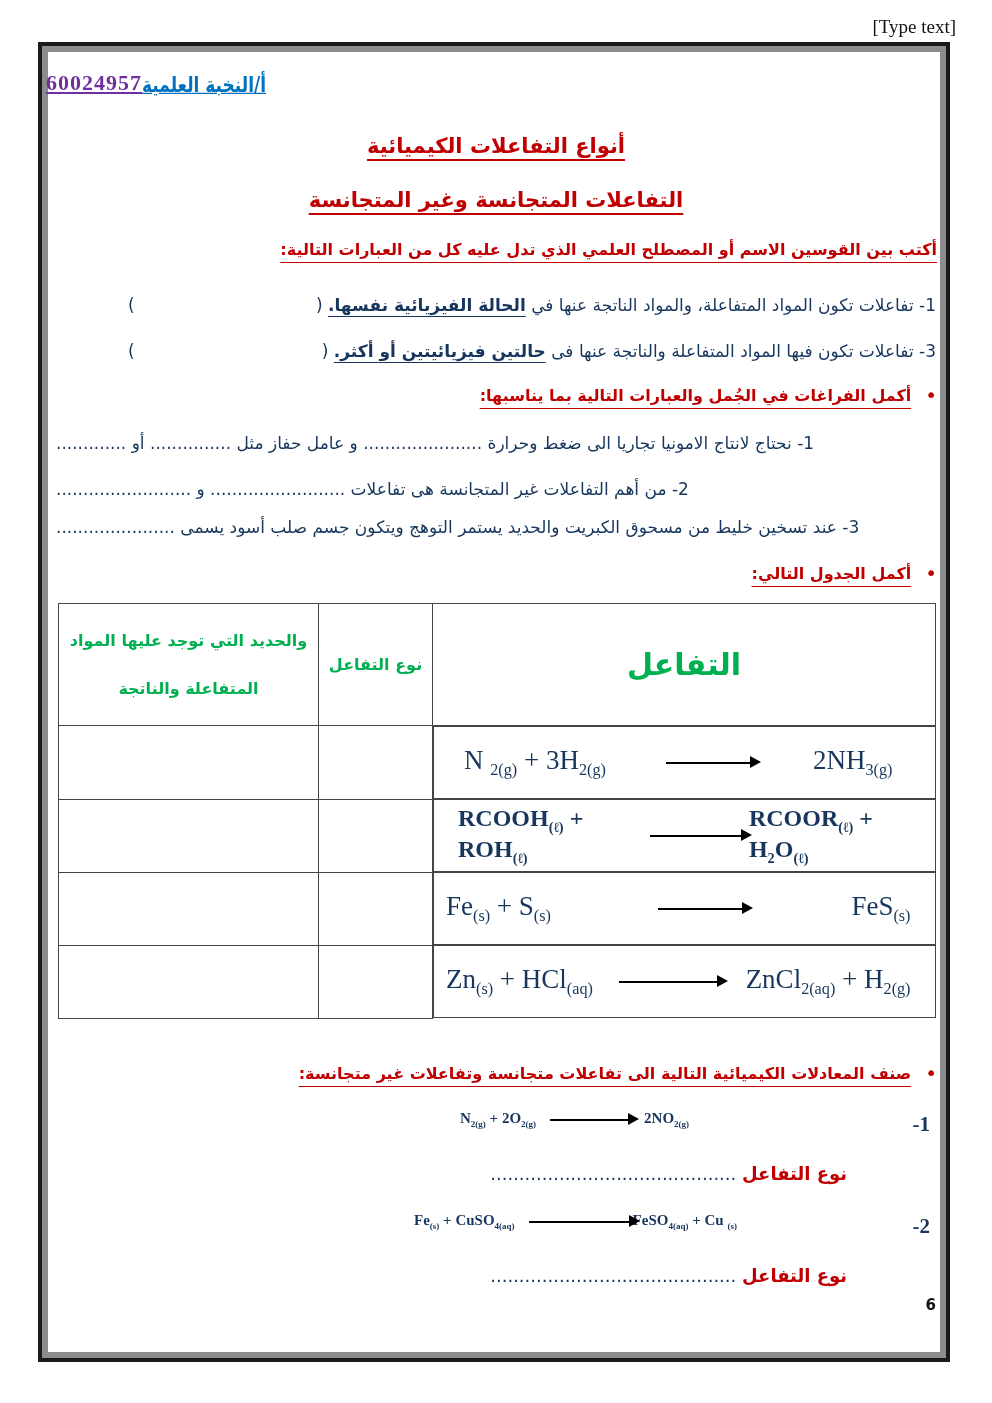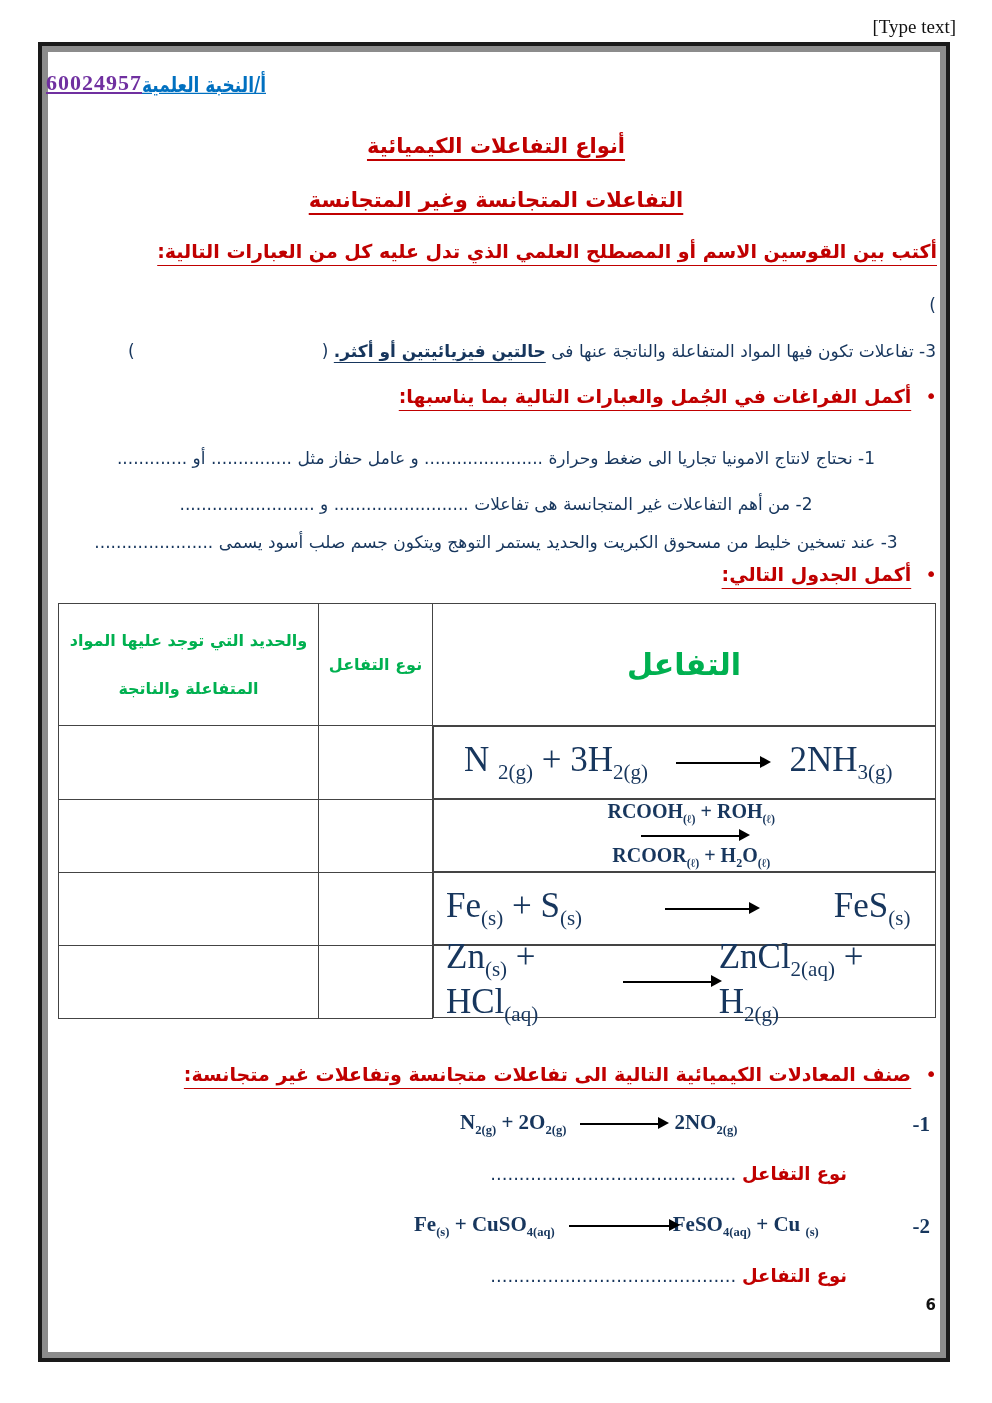"أكتب بين القوسين الاسم أو" .red-heading { font-size: 19px -> 16px }
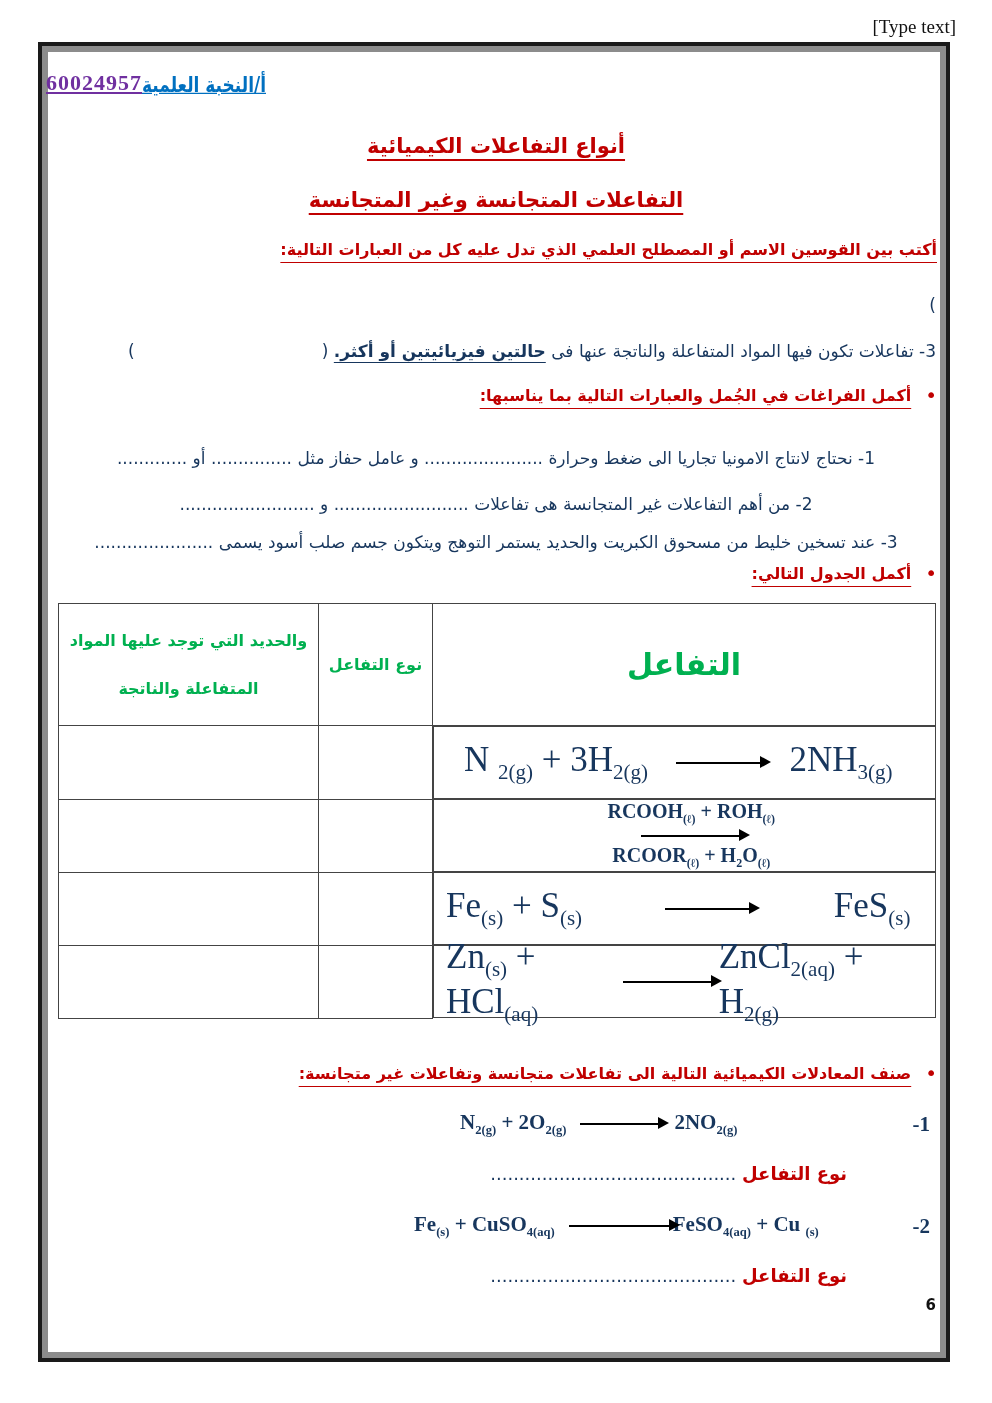"1- تفاعلات تكون المواد المتفاعلة،" span { html: none -> <span><span>1- تفاعلات تكون المواد المتفاعلة، والمواد الناتجة عنها في </span><span>الحالة الفيزيائية نفسها.</span><span> (</span></span> }
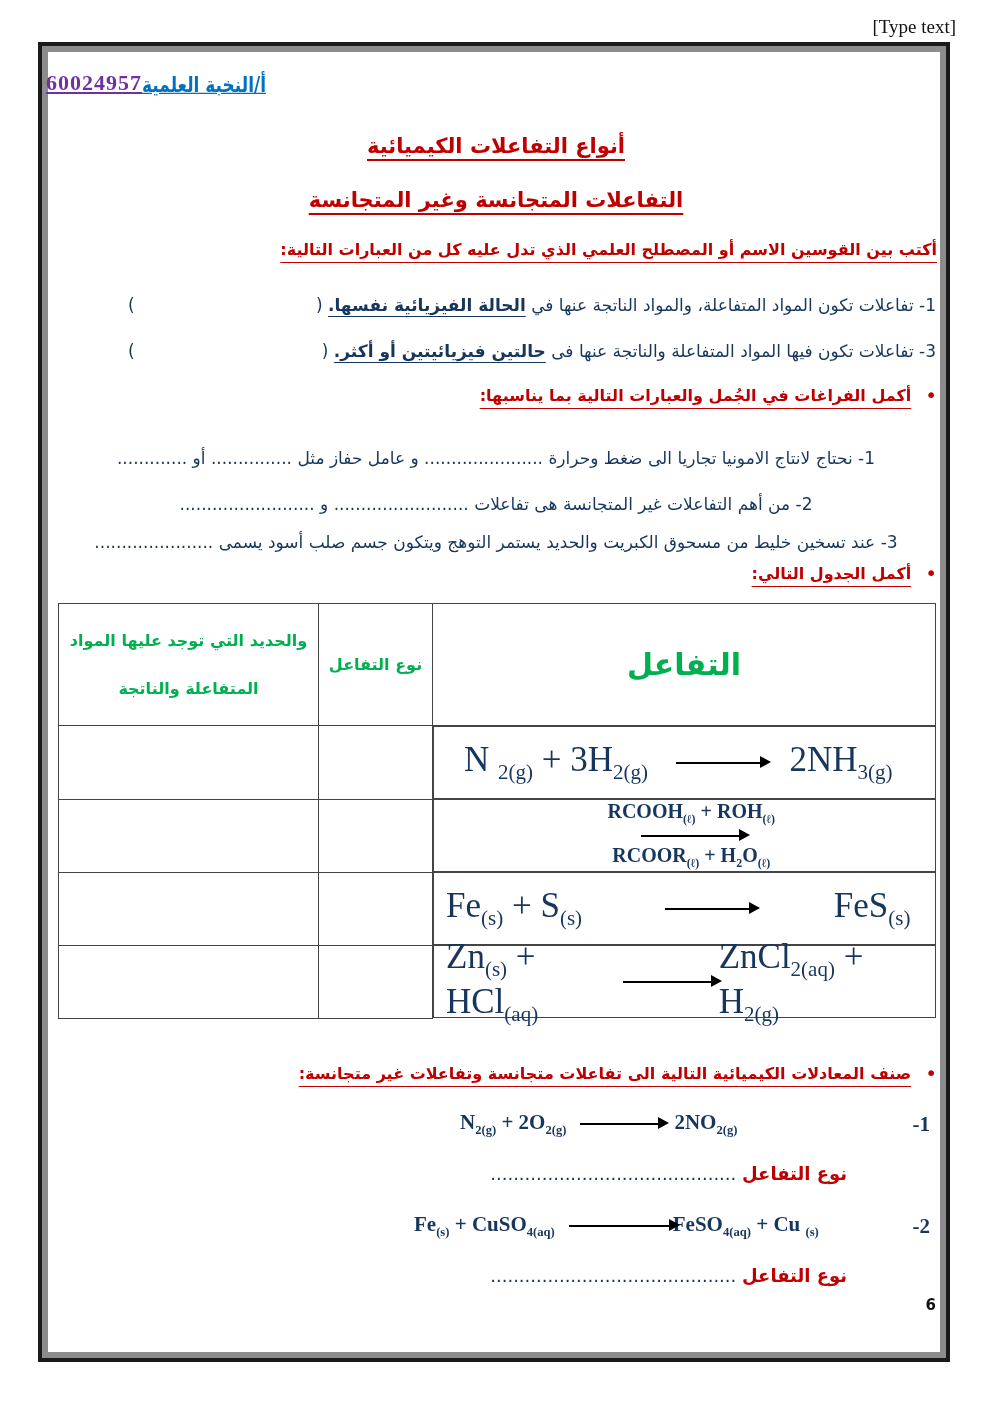"1- نحتاج لانتاج الامونيا تجاريا" .fill-item { margin-top: 15px -> none; text-align: center -> left }
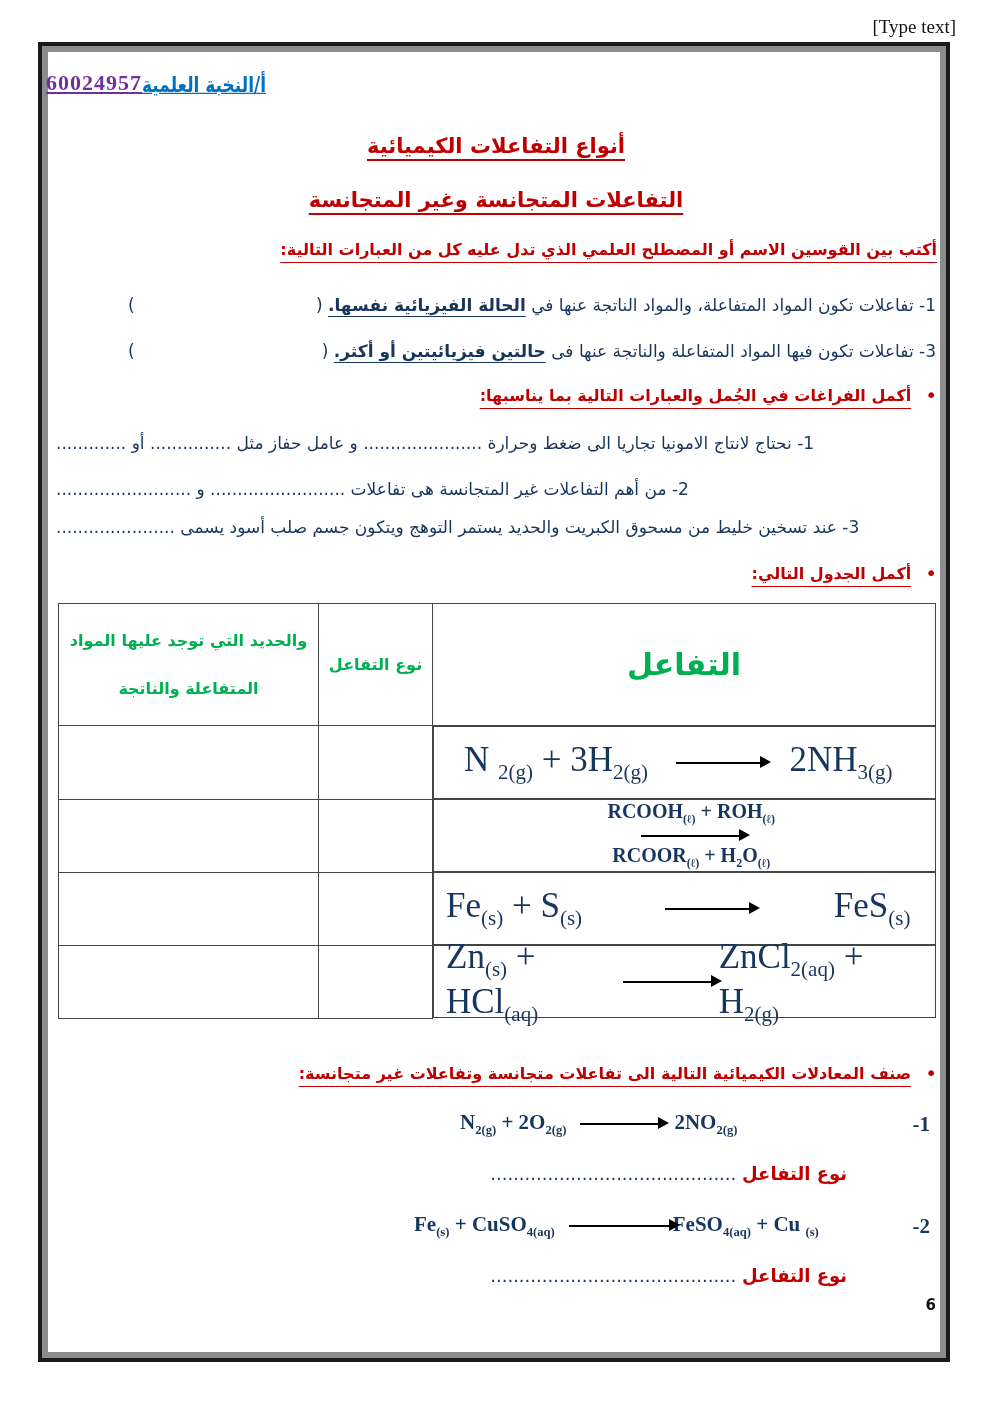"N 2(g) + 3H2(g)" .eq-cell { font-size: 35px -> 27px }
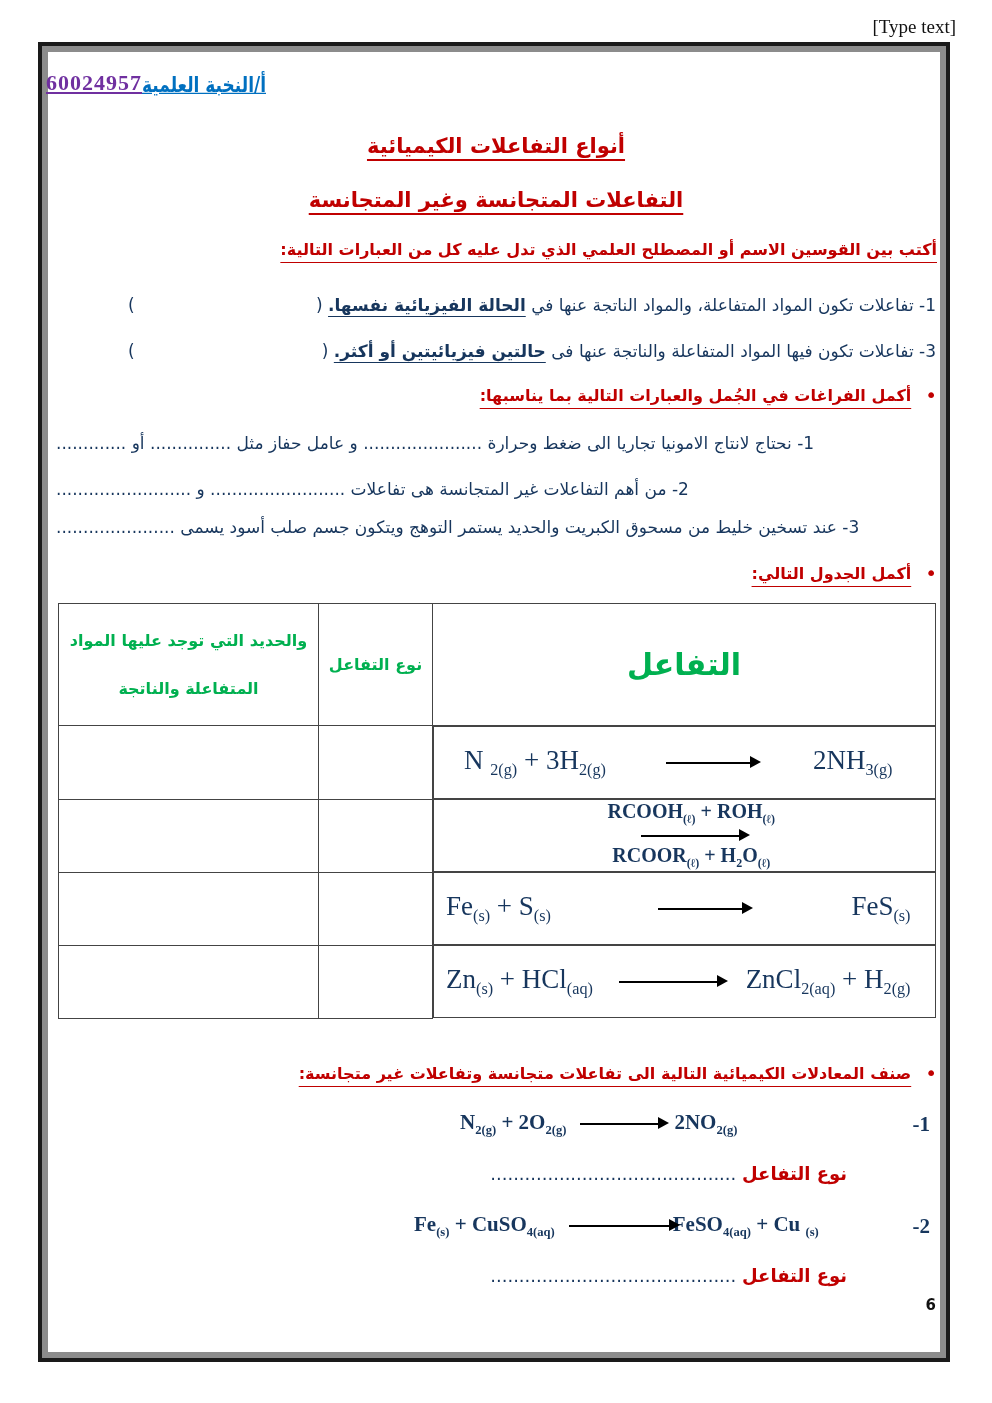"RCOOH(ℓ) + ROH(ℓ)" .eq-cell.small { flex-direction: column -> none; font-size: 20px -> 24px }
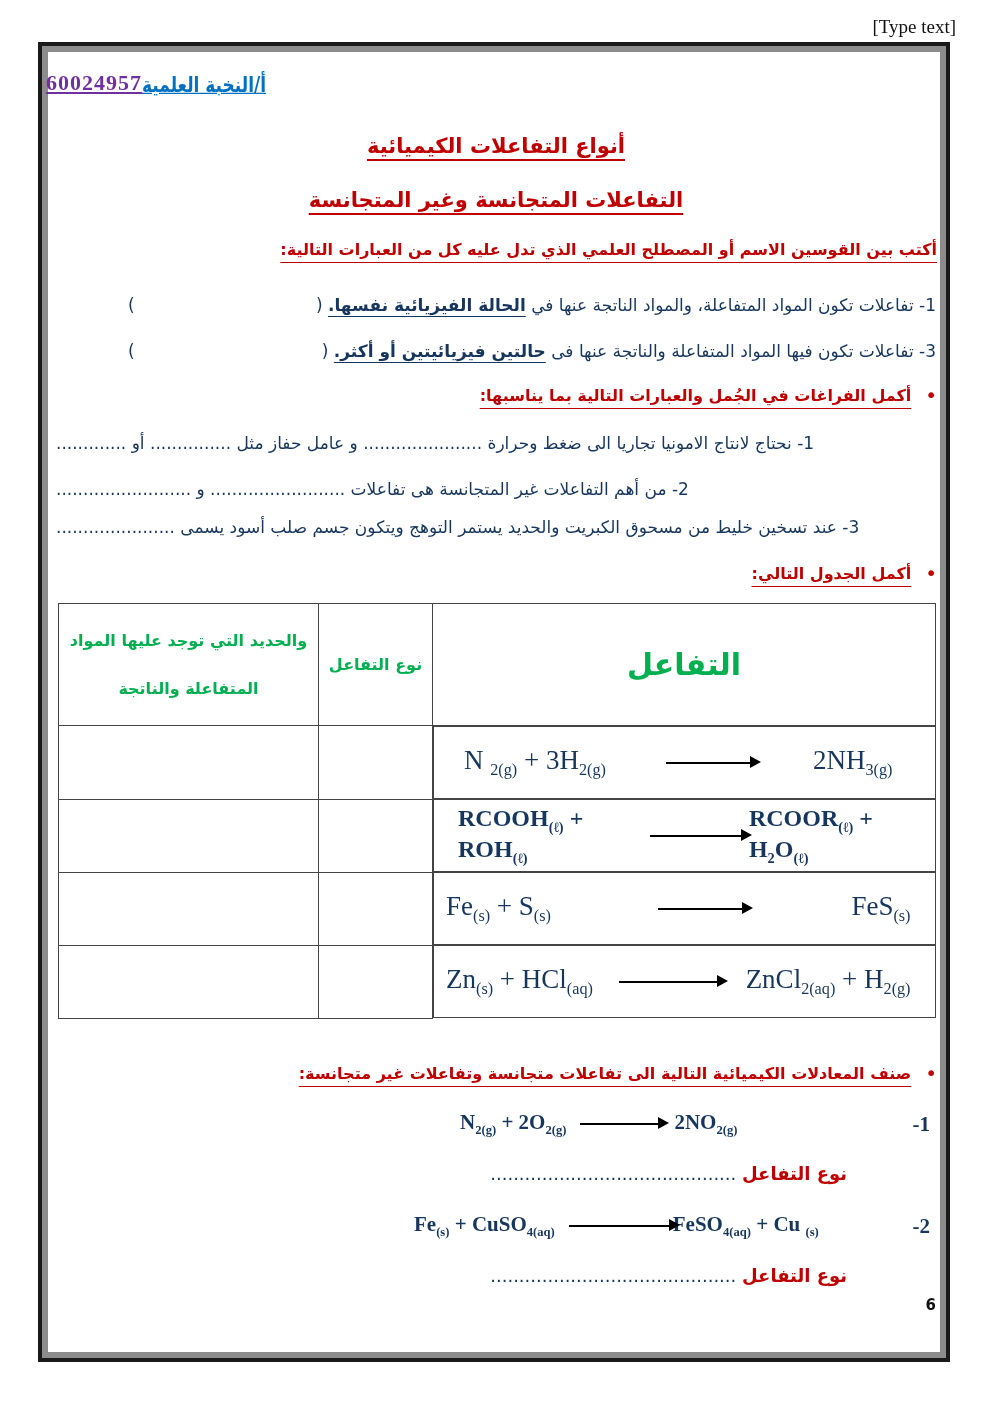"N2(g) + 2O2(g)" .classify-eq { font-size: 21px -> 15px }
